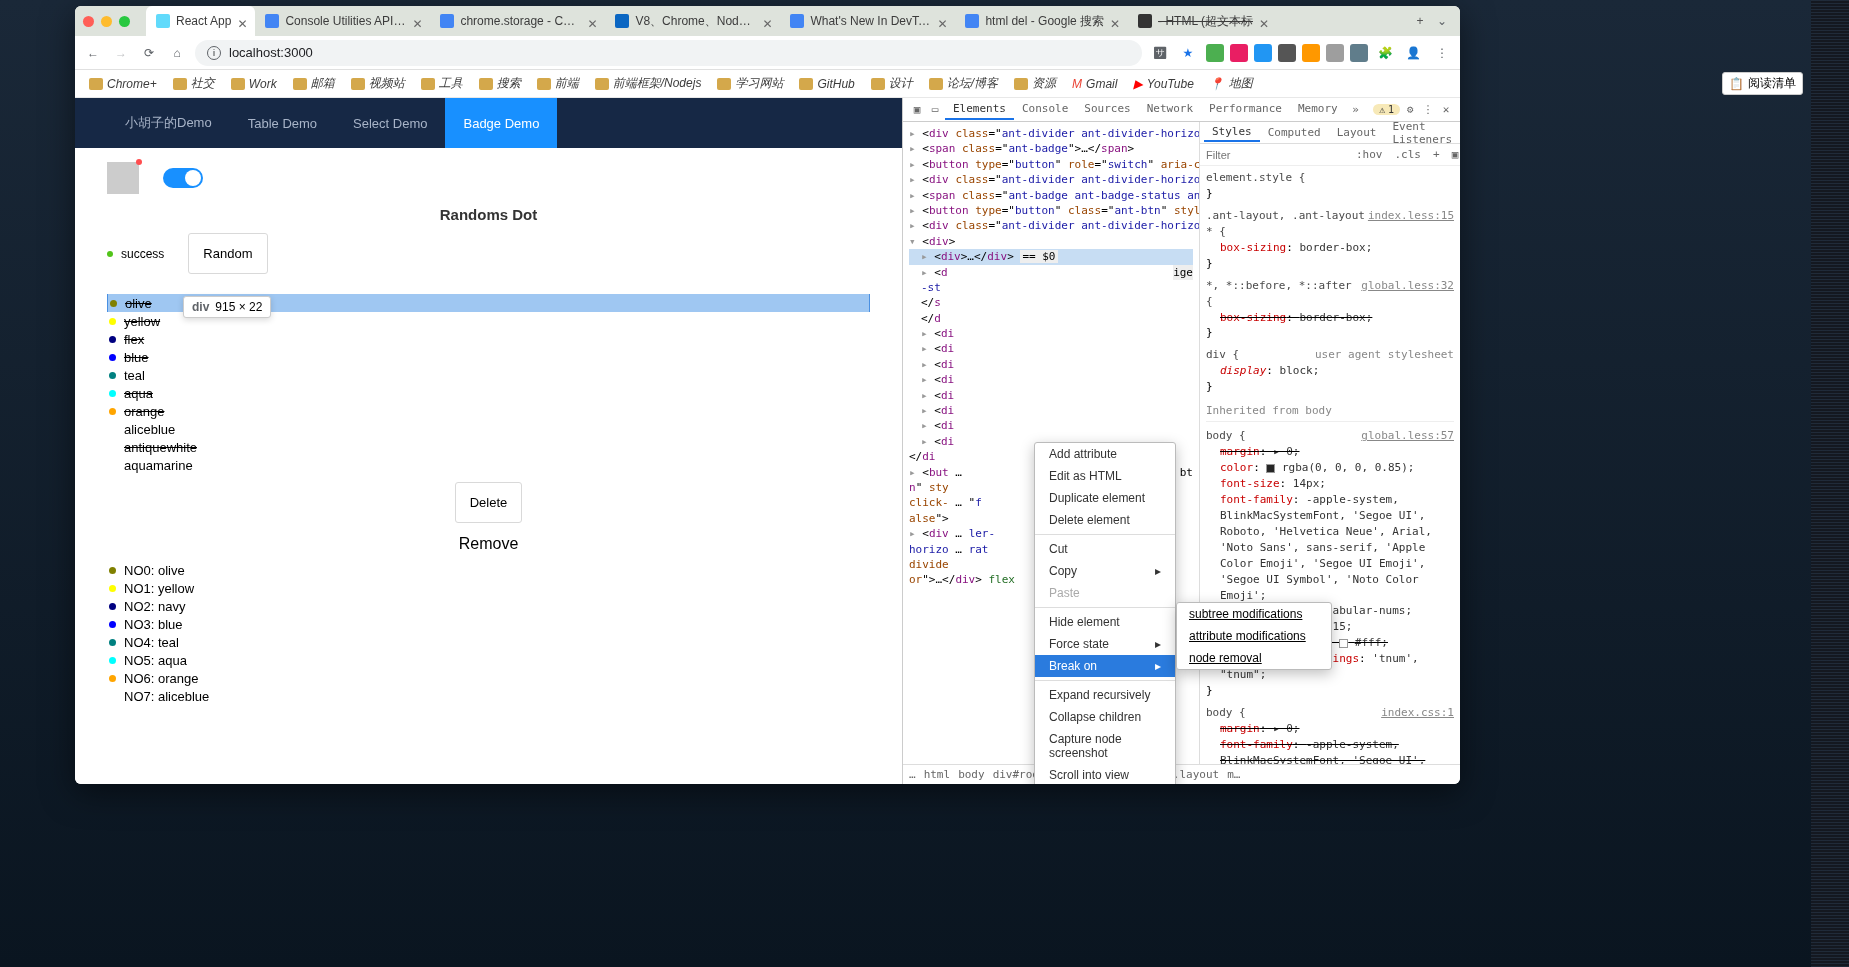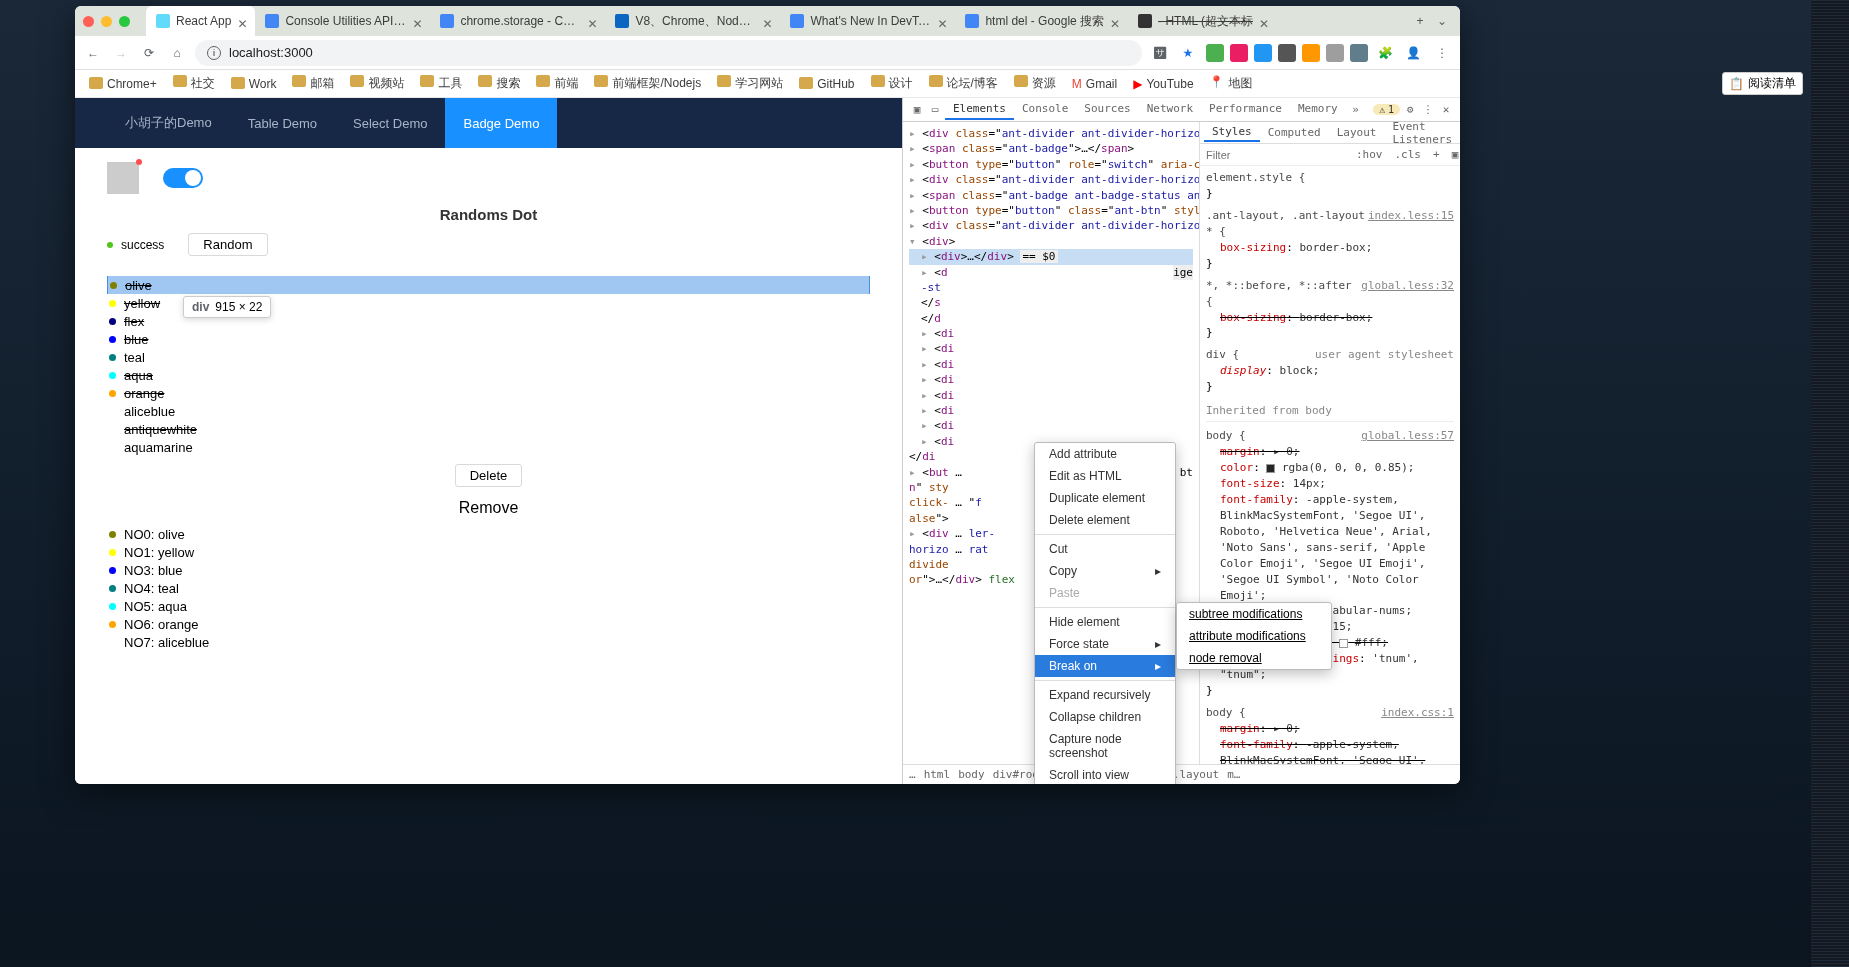"Chrome+" .bm { align-items: flex-start -> center; font-style: none -> italic }
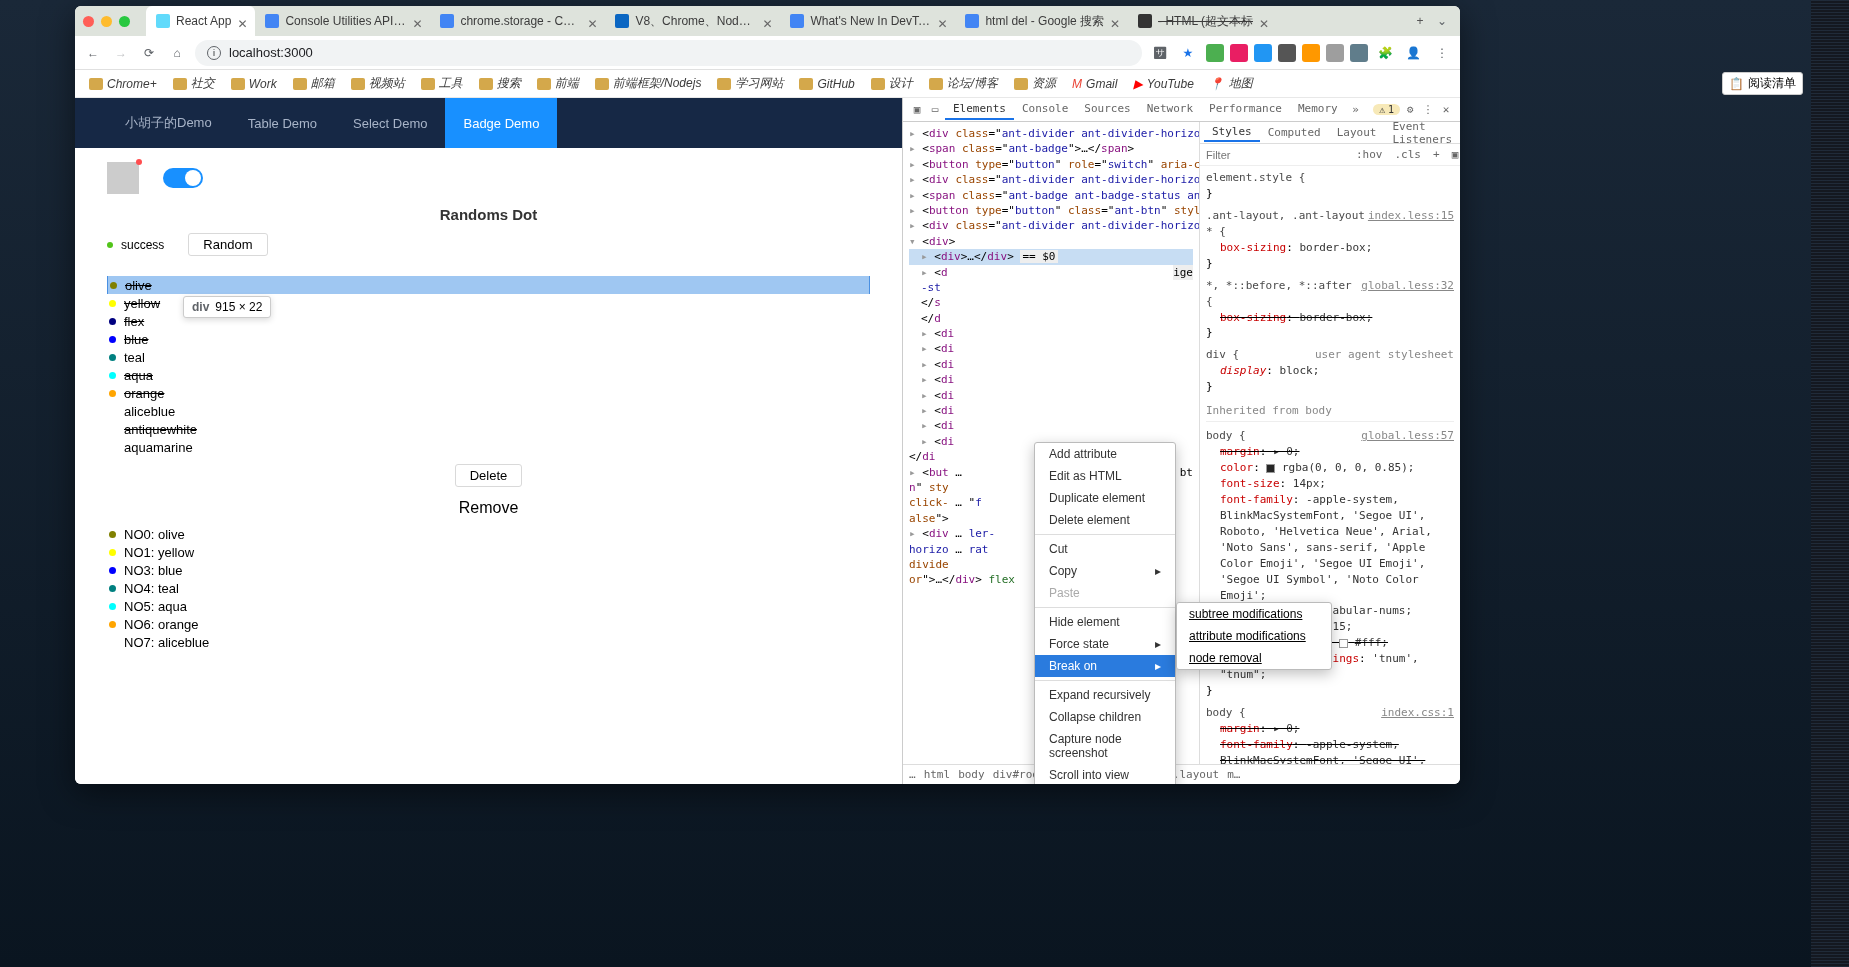"Random" .btn { padding: 3px 14px -> 12px 14px }
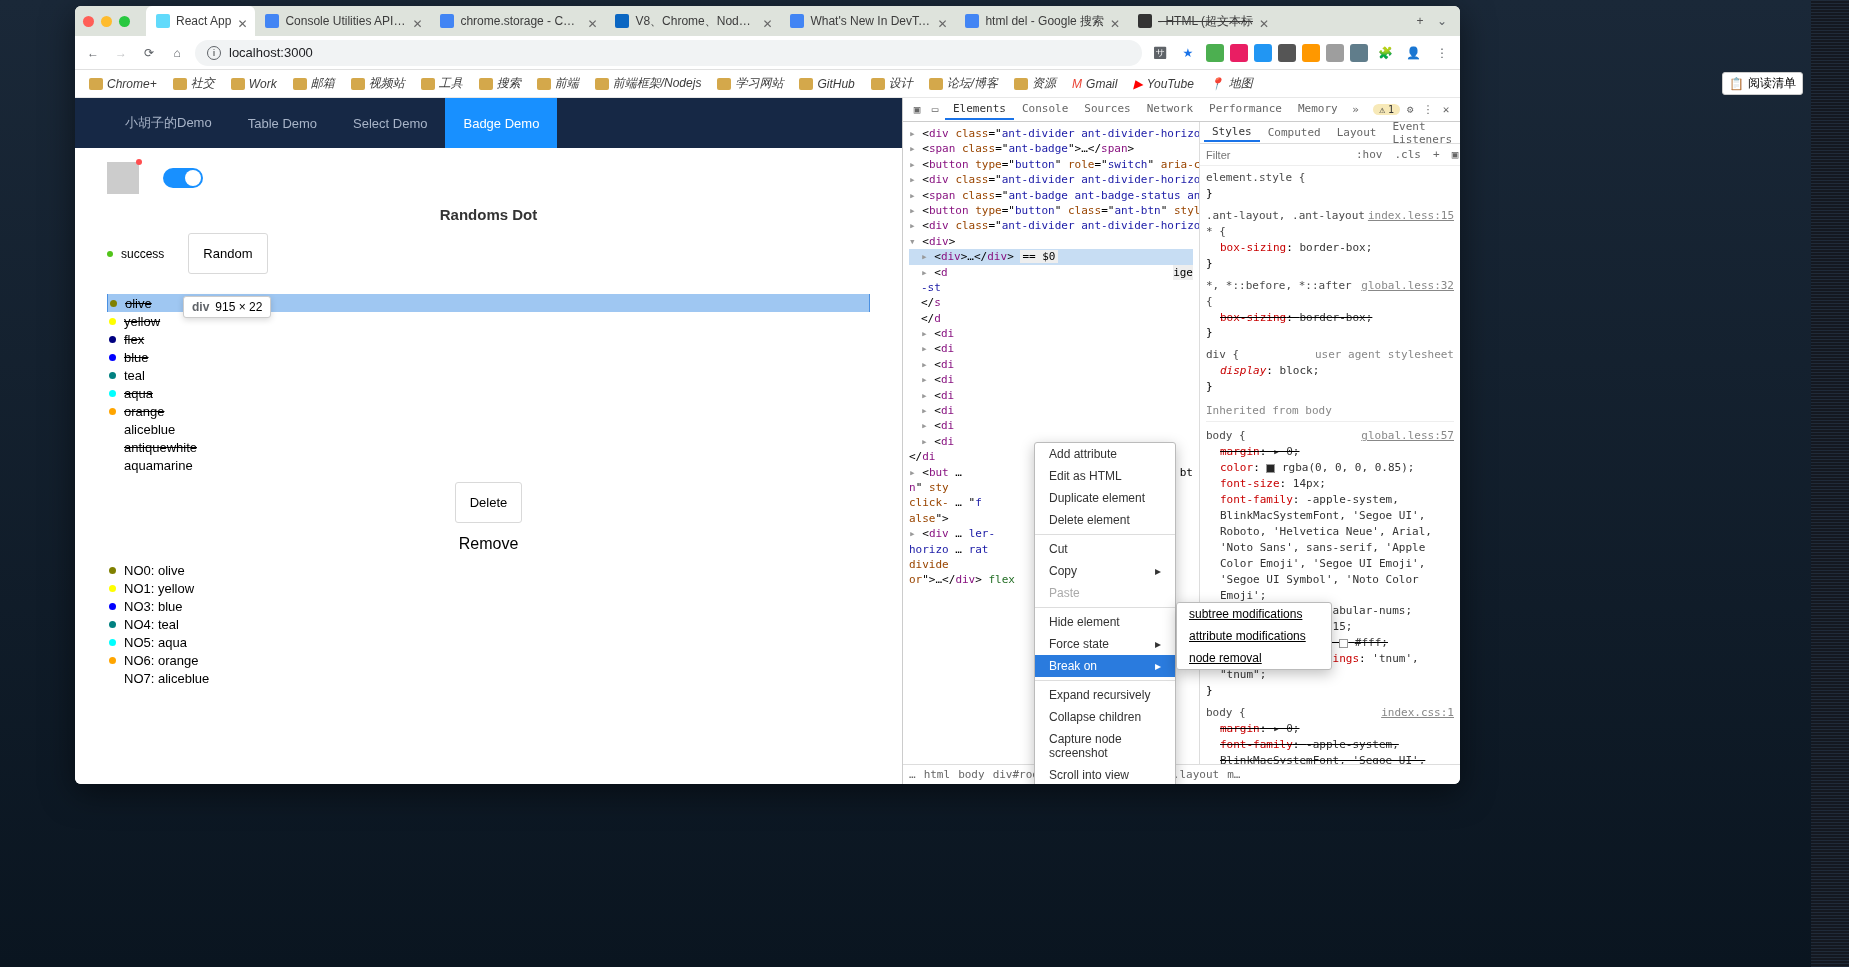"NO2: navy" div.li { html: none -> <div> <span></span> <span>NO2: navy</span> </div> }
